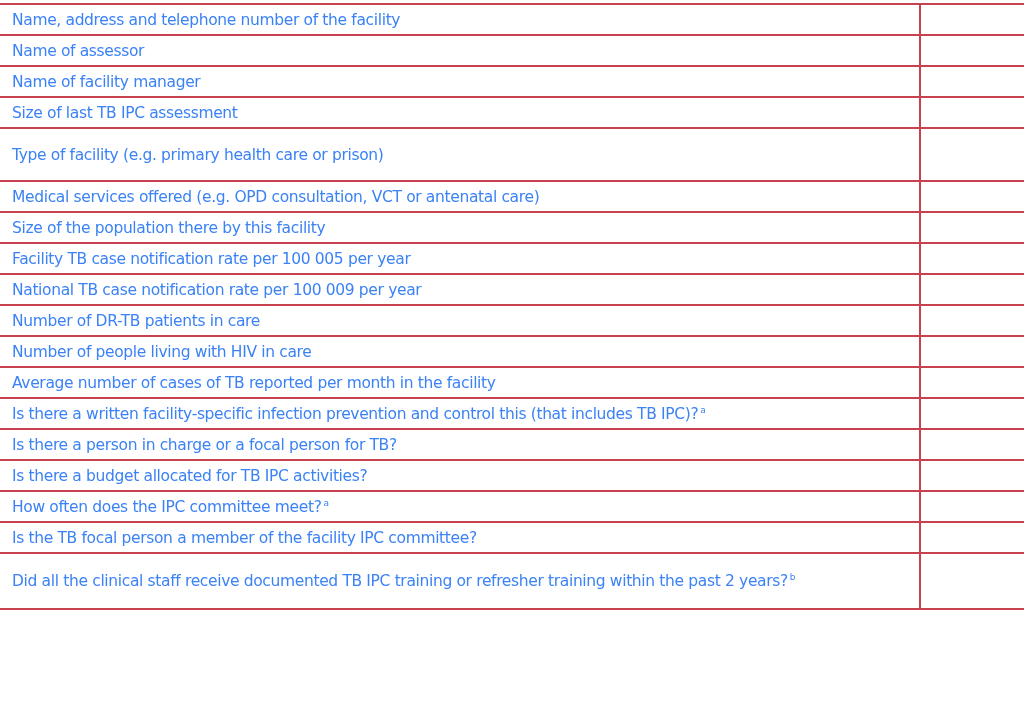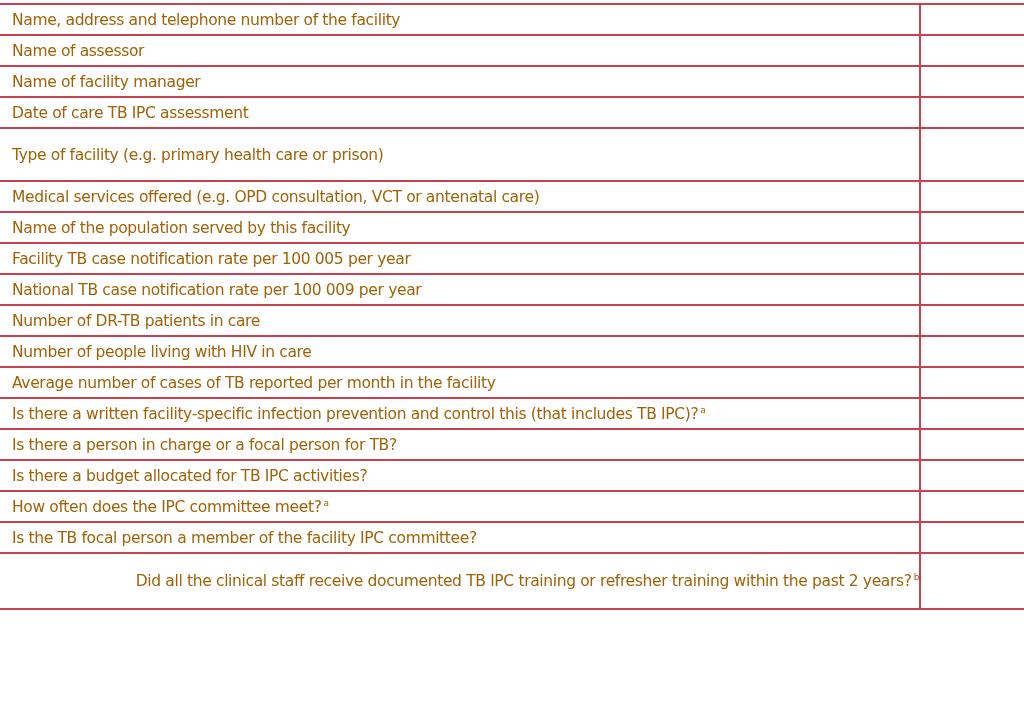"Name, address and telephone number" table.assess { color: #a16207 -> #3b82f6 }
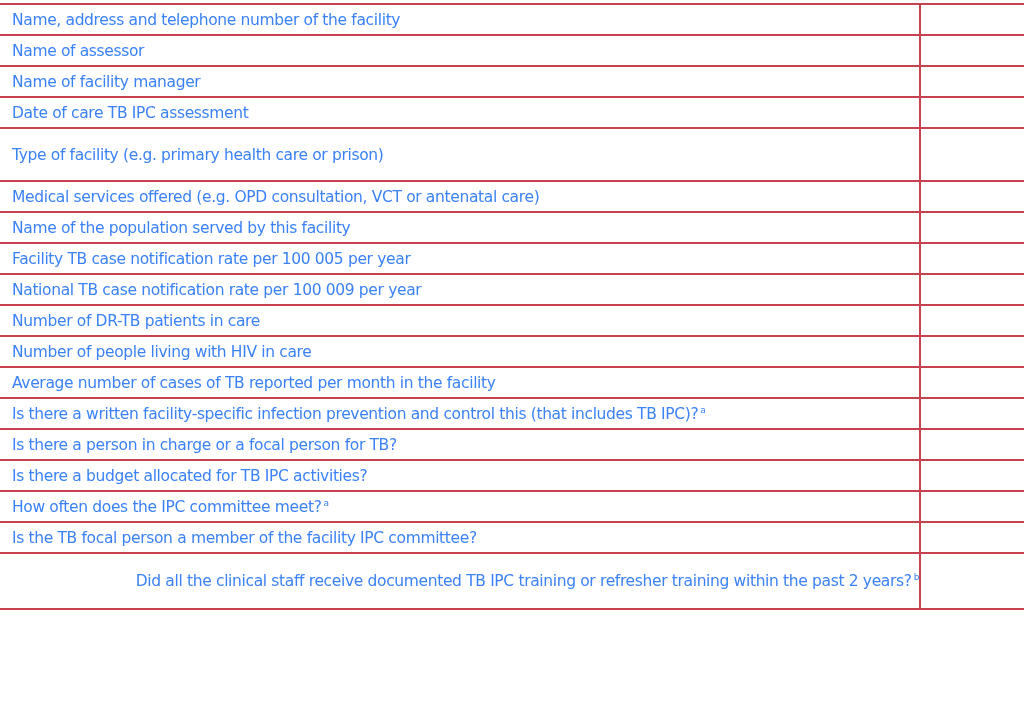"Date of care TB IPC" span { text: Date of care -> Size of last }
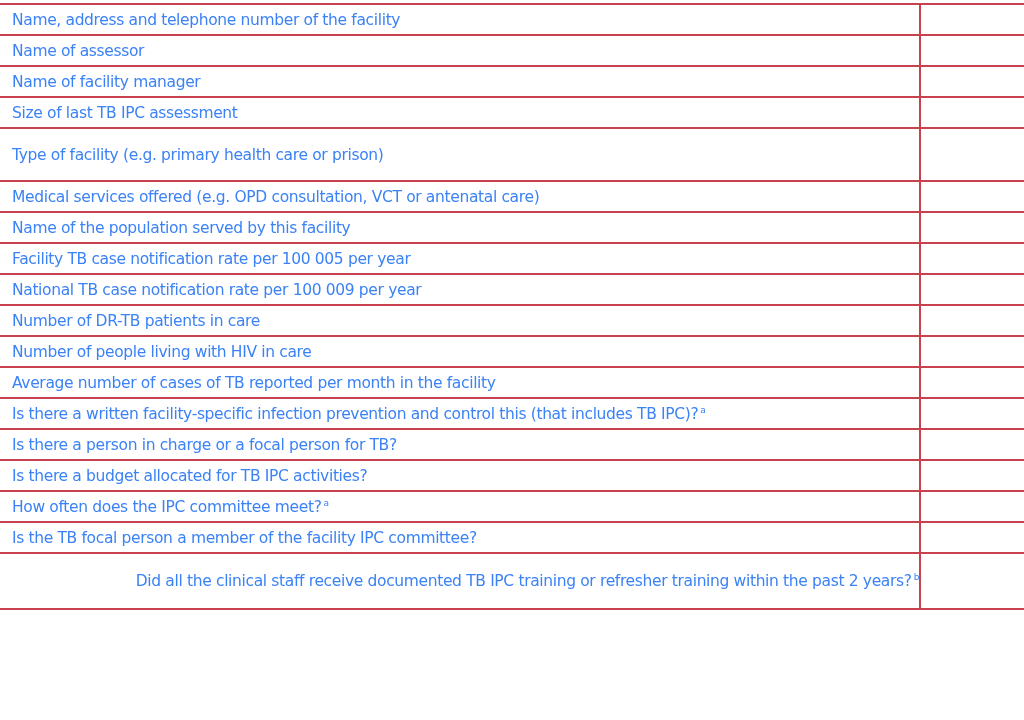"Name of the population served" span { text: Name of the population served -> Size of the population there }
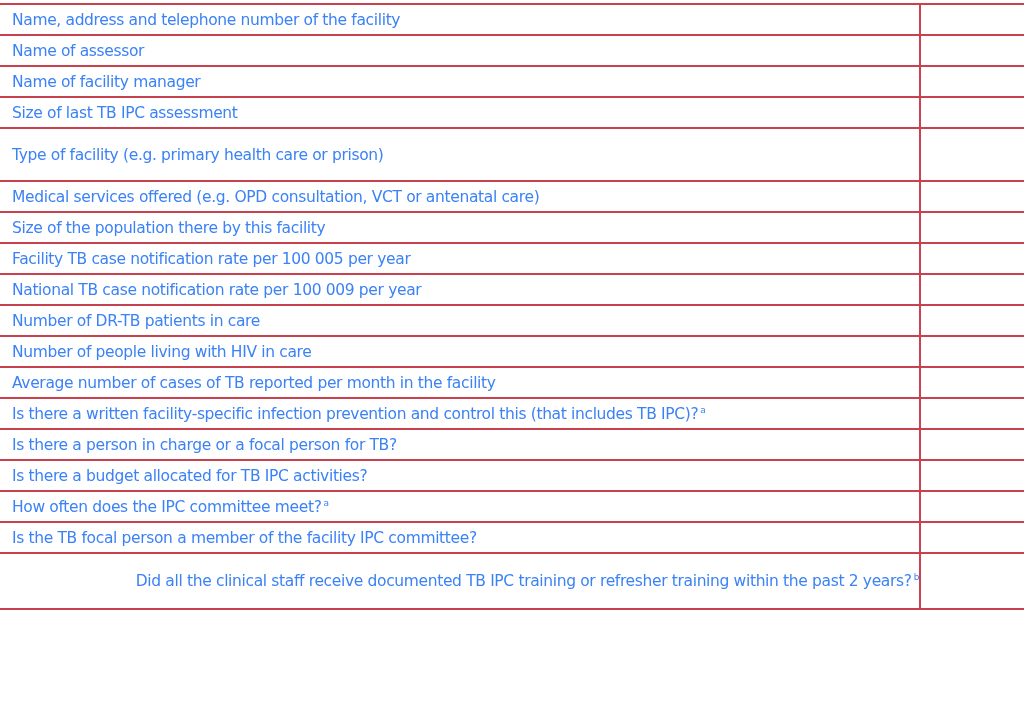"Did all the clinical staff" tr.h58 td.q { text-align: right -> none }
